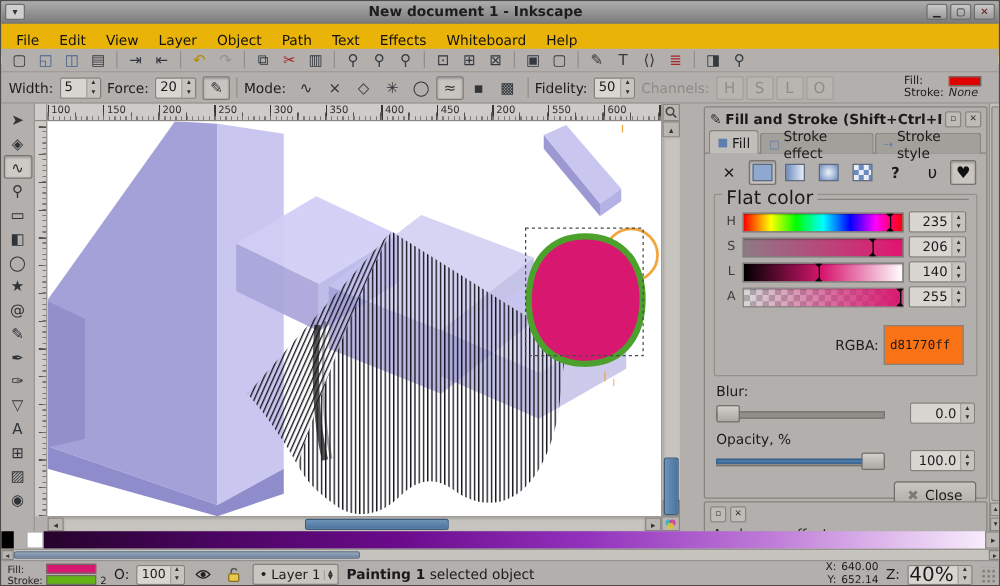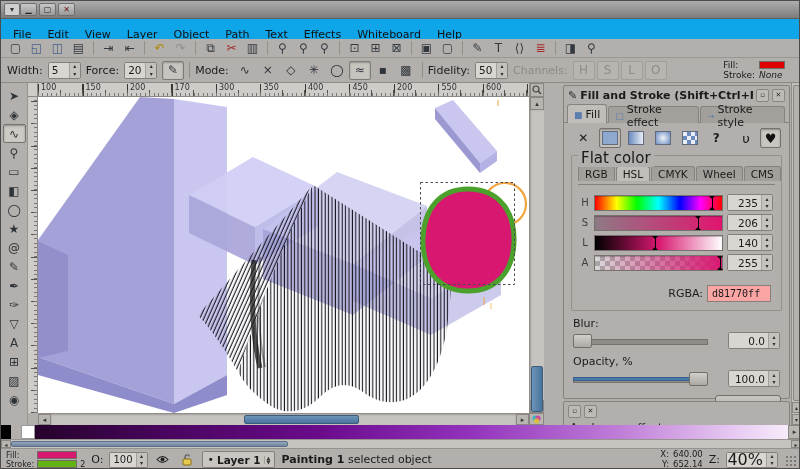"New document 1 - Inkscape" div.wtitle { html: none -> <div>New document 1 - Inkscape</div> }
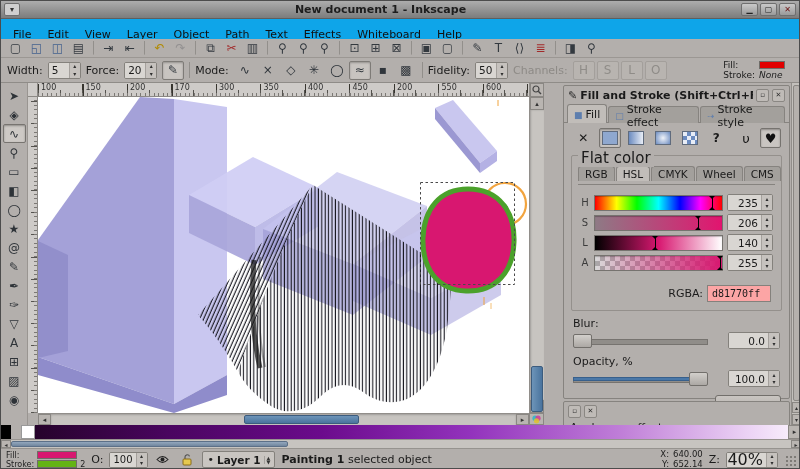"File" .menubar { background: #0ea5e9 -> #eab308; border-bottom: 1px solid #fef9c3 -> 6px solid #fef9c3 }
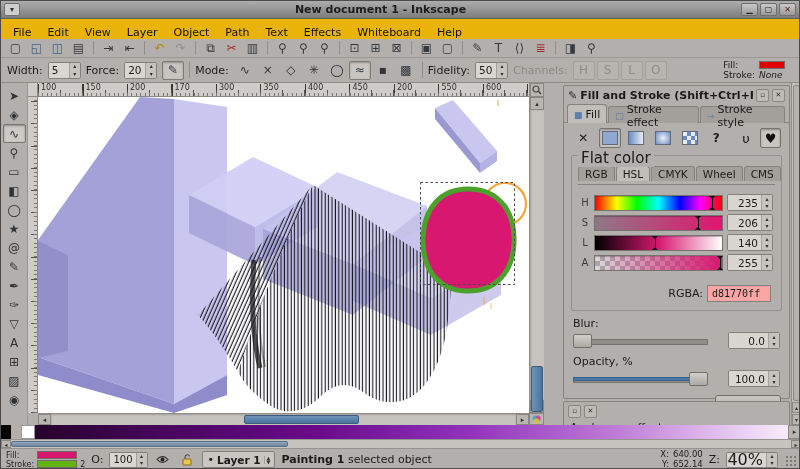"170" span { text: 170 -> 250 }
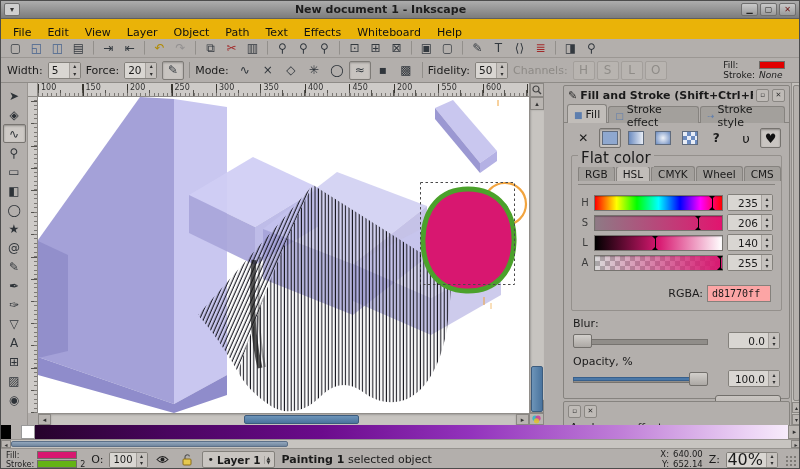"RGB" div.ctabs { html: <div> <span>RGB</span> <span>HSL</span> <span>CMYK</span> <span>Wheel</span> <span>CMS</span> </div> -> none }
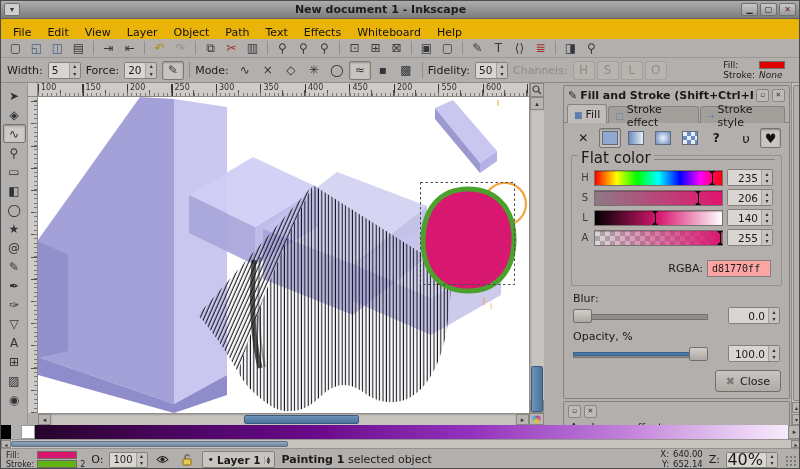"d81770ff" .rgbarow .entry { background: #fca5a5 -> #f97316; padding: 0 4px -> 15px 4px }
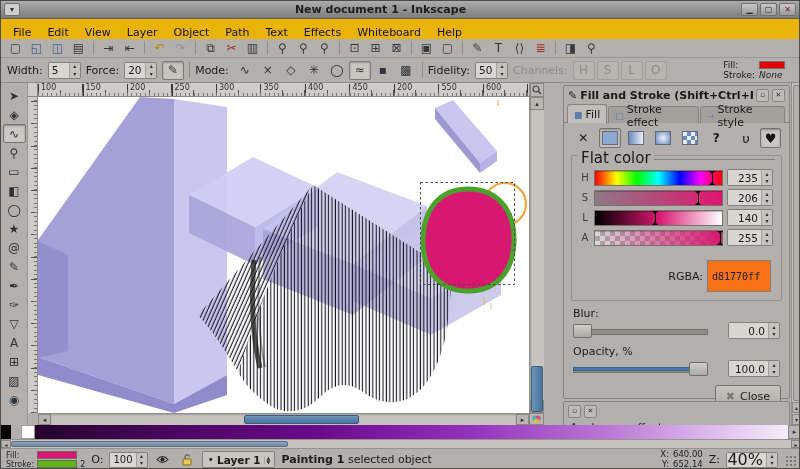"Layer 1" .layercombo .lname { font-weight: bold -> normal }
